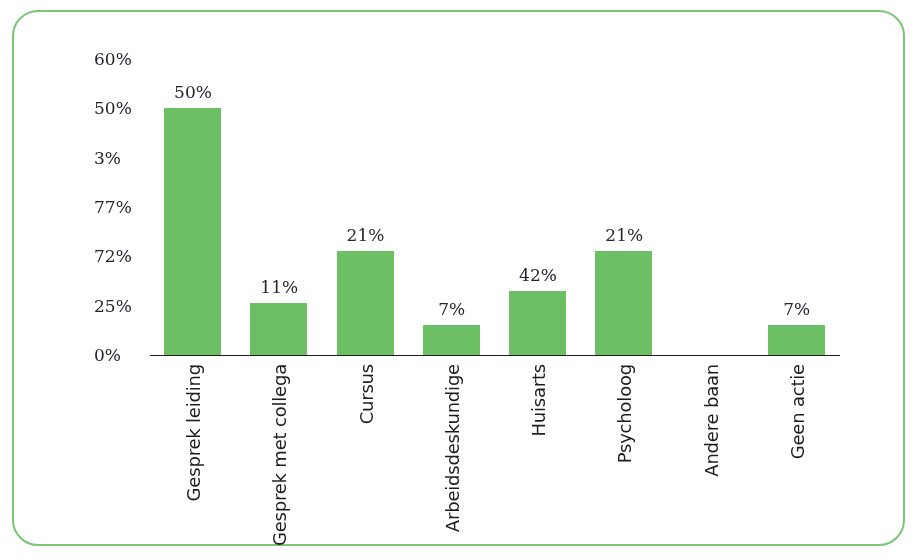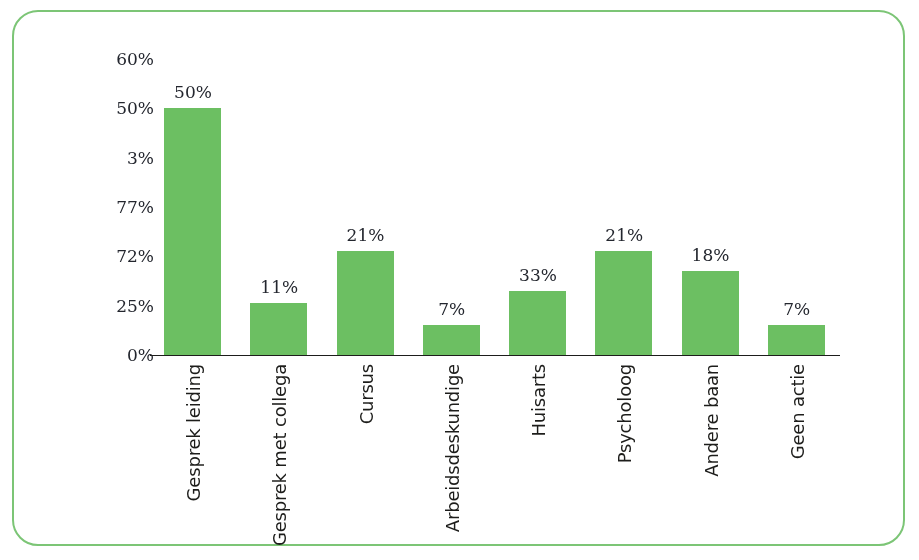"60%" .ytick { text-align: right -> left }
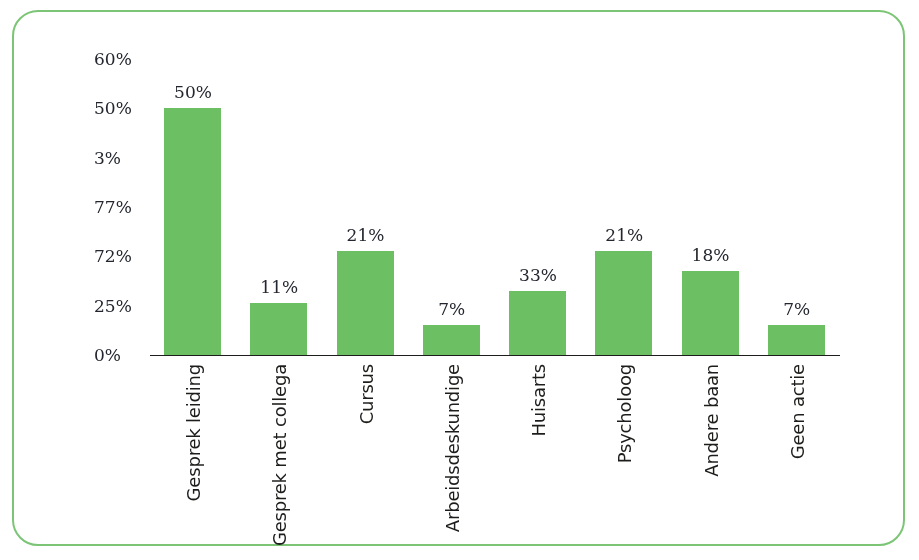"18%" div.barslot { html: <div> <div></div> <div>18%</div> </div> -> none }
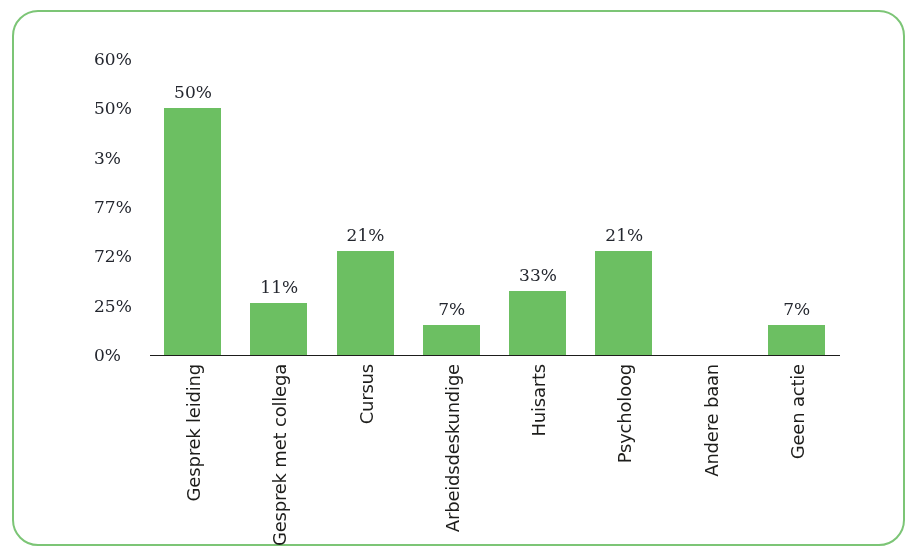"33%" div.barlabel { text: 33% -> 42% }
